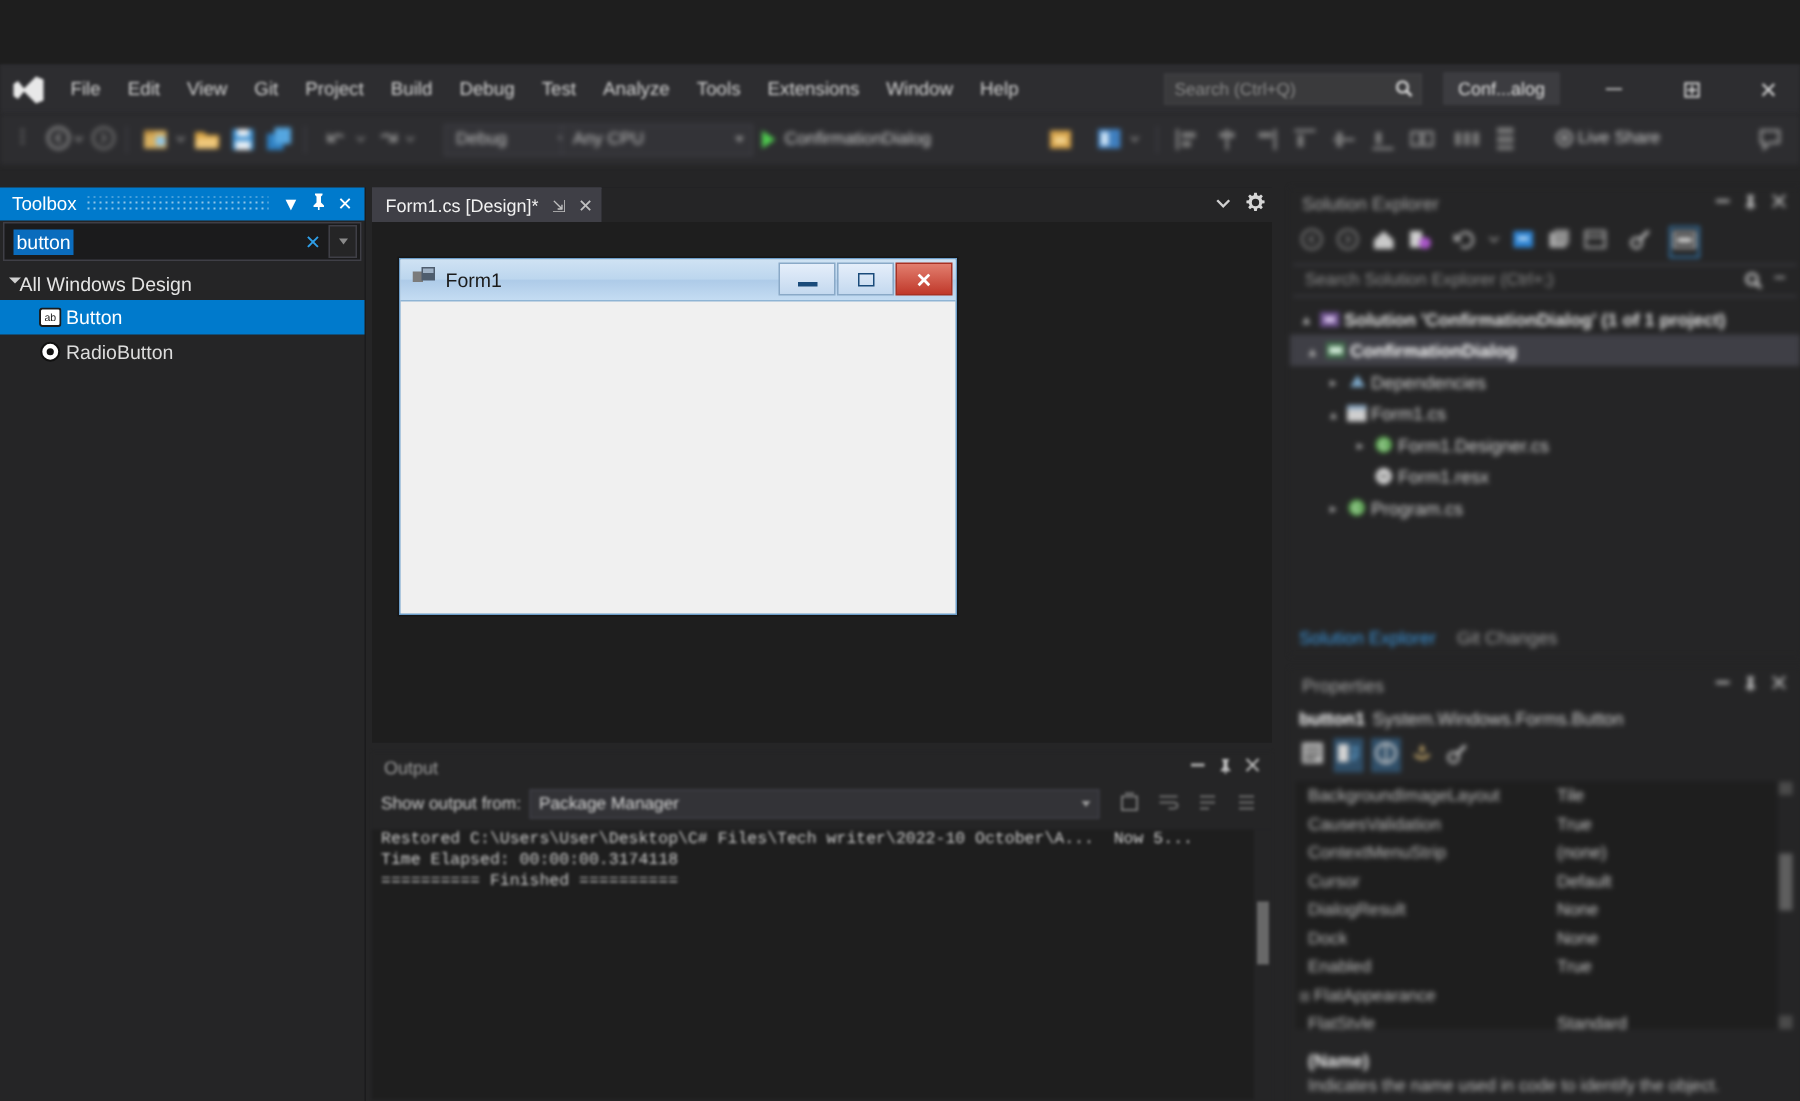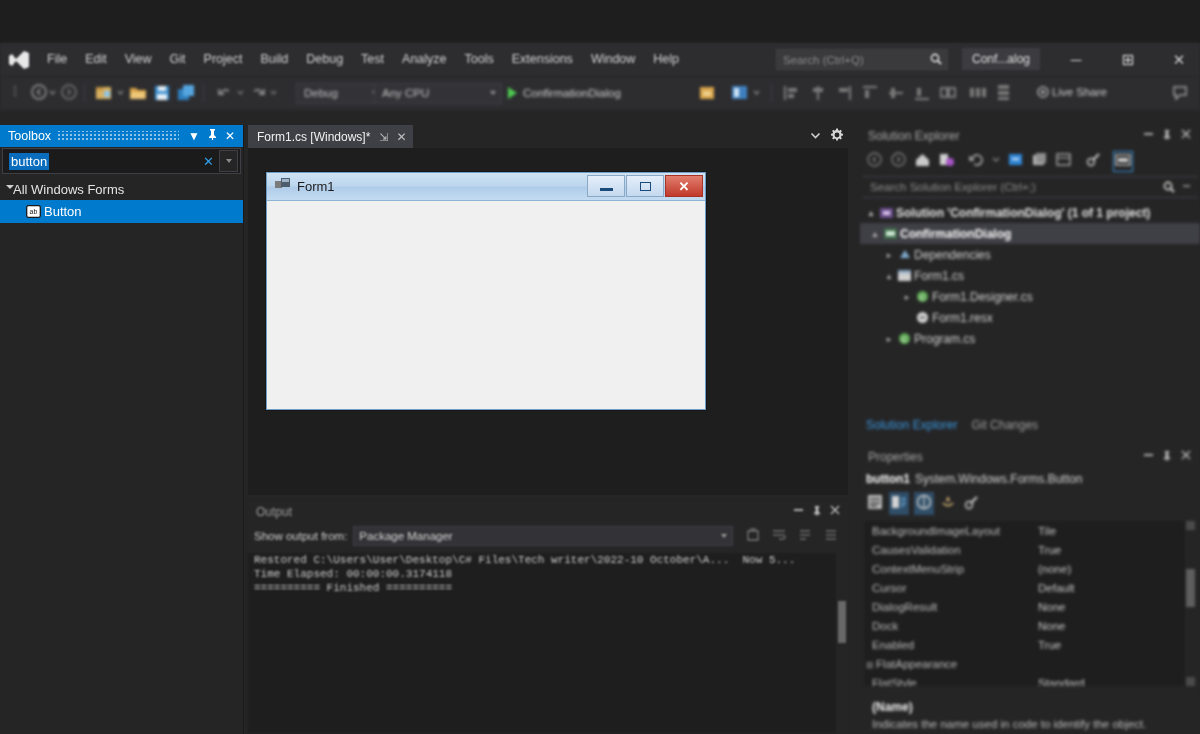"Form1.cs [Windows]*" span { text: Windows -> Design }
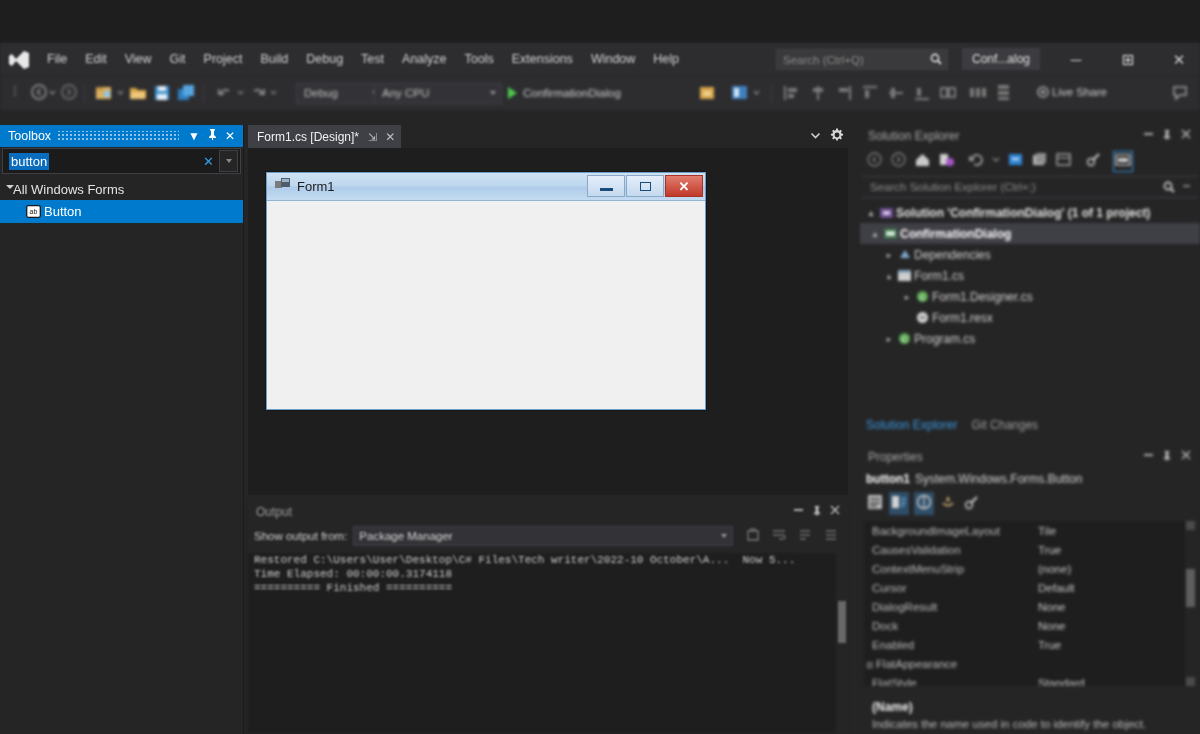"All Windows Forms" span { text: Forms -> Design }
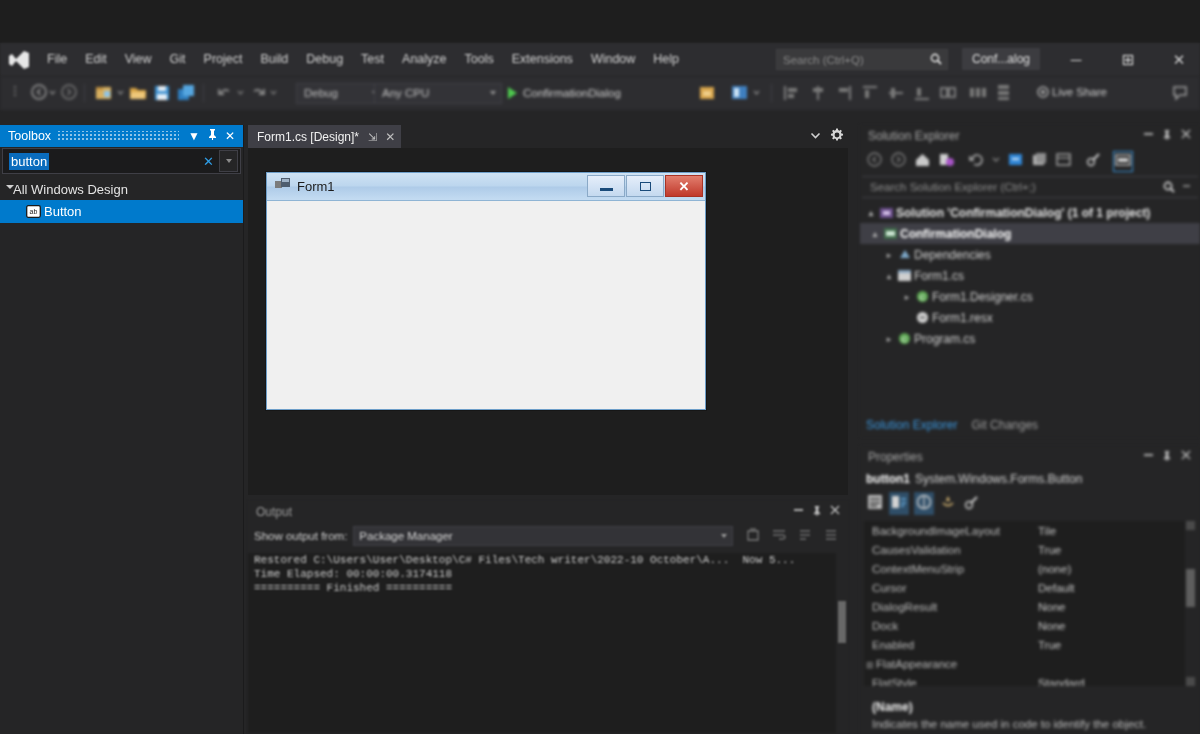"Form1" .wf-form { width: 440px -> 372px }
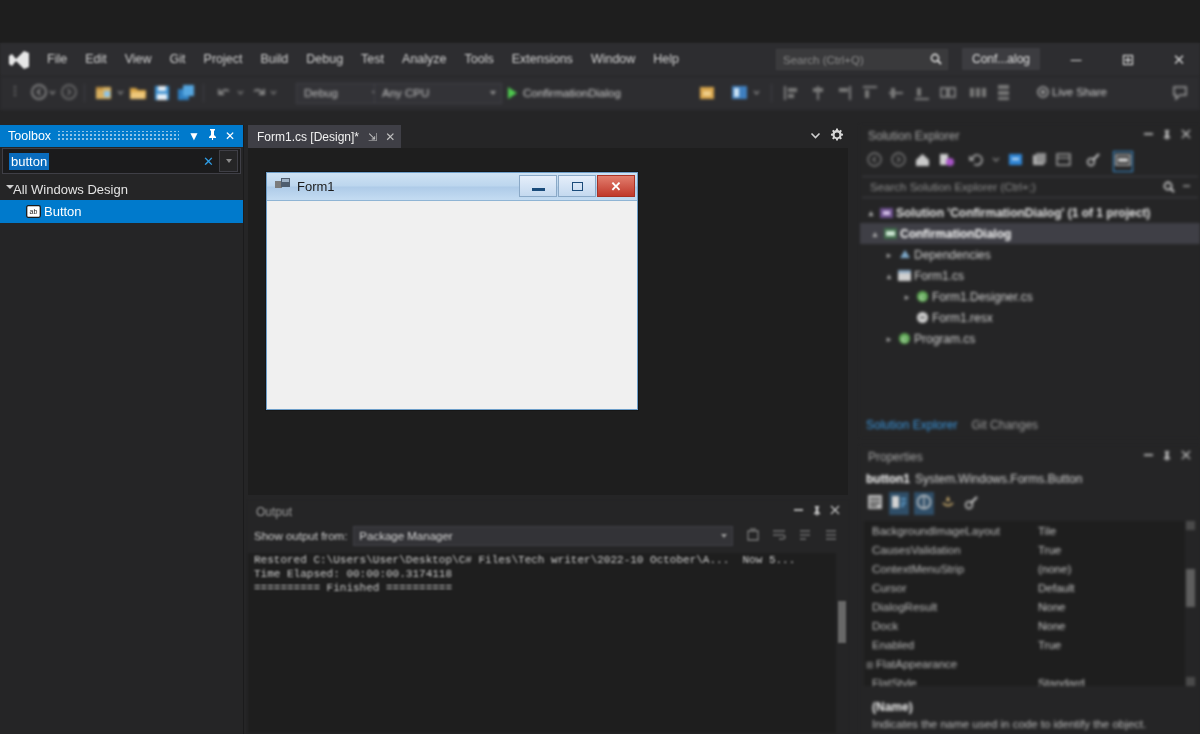"RadioButton" div.tbx-item { html: none -> <div> <span> <svg> <circle></circle> <circle></circle> </svg> </span> <span>RadioButton</span> </div> }
